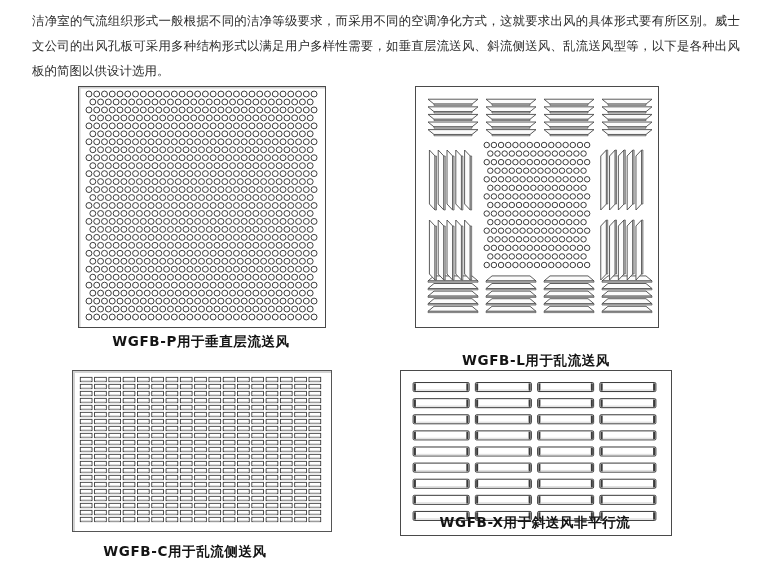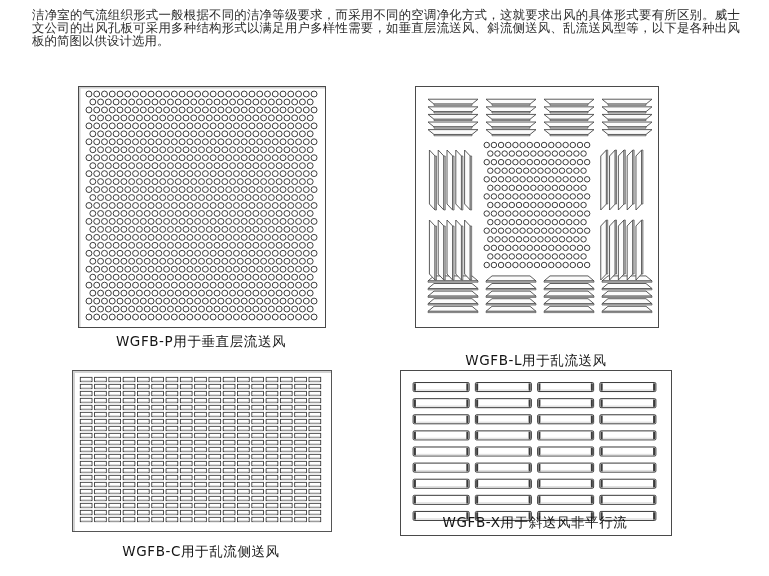"洁净室的气流组织形式一般根据不同的洁净等级要求，而采用不同的空调净化方式，这就要" #intro { line-height: 13px -> 25px }
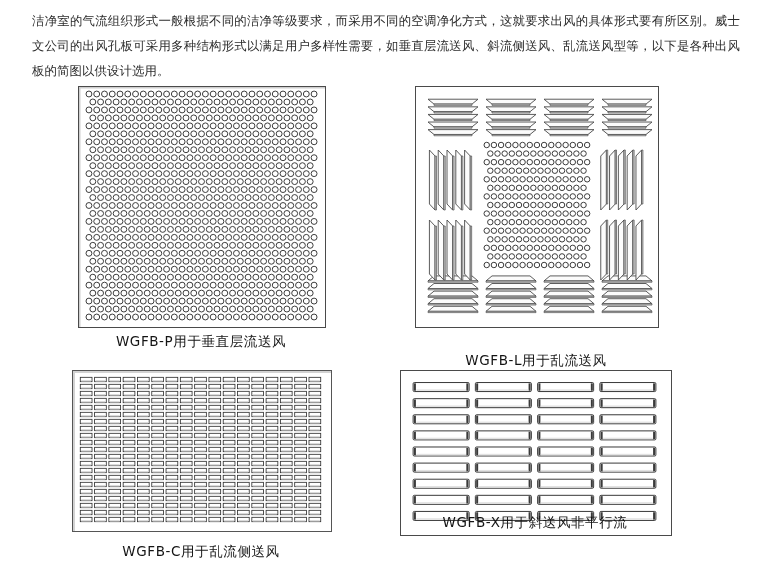"WGFB-P用于垂直层流送风" .caption { font-weight: none -> bold }
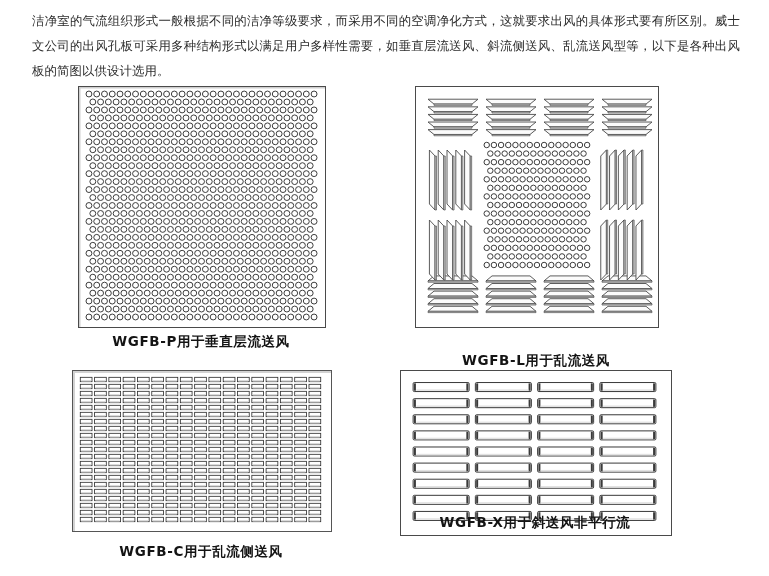"WGFB-C用于乱流侧送风" #cap-c { left: 72px -> 56px }
